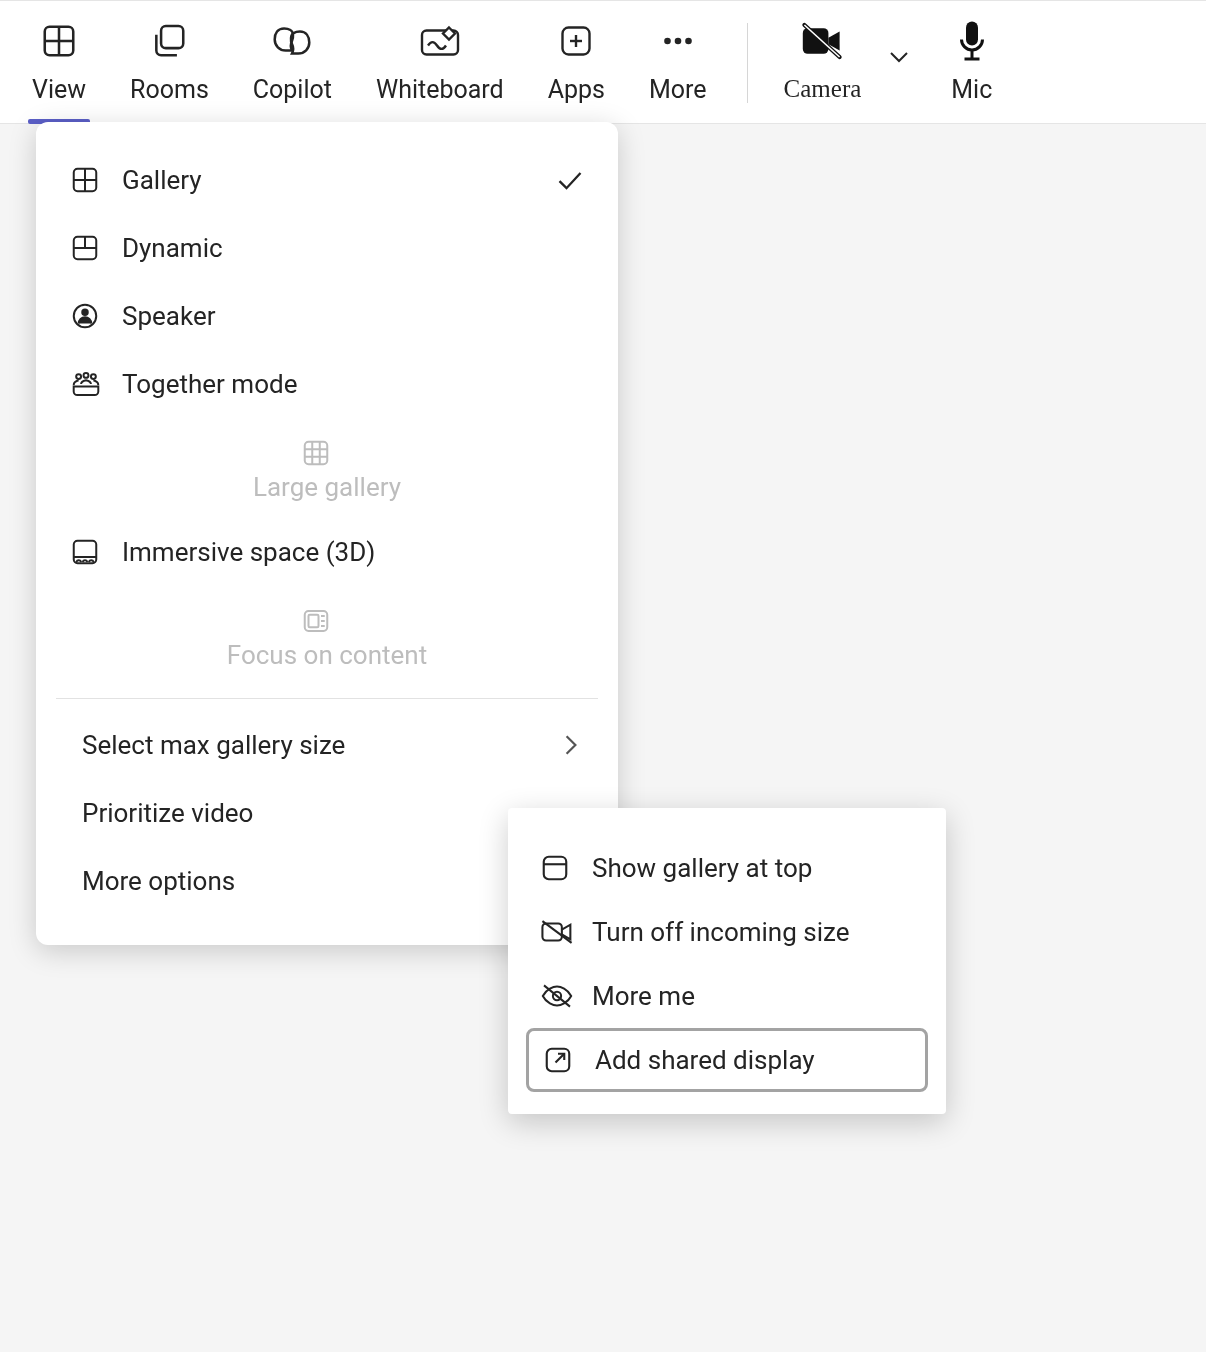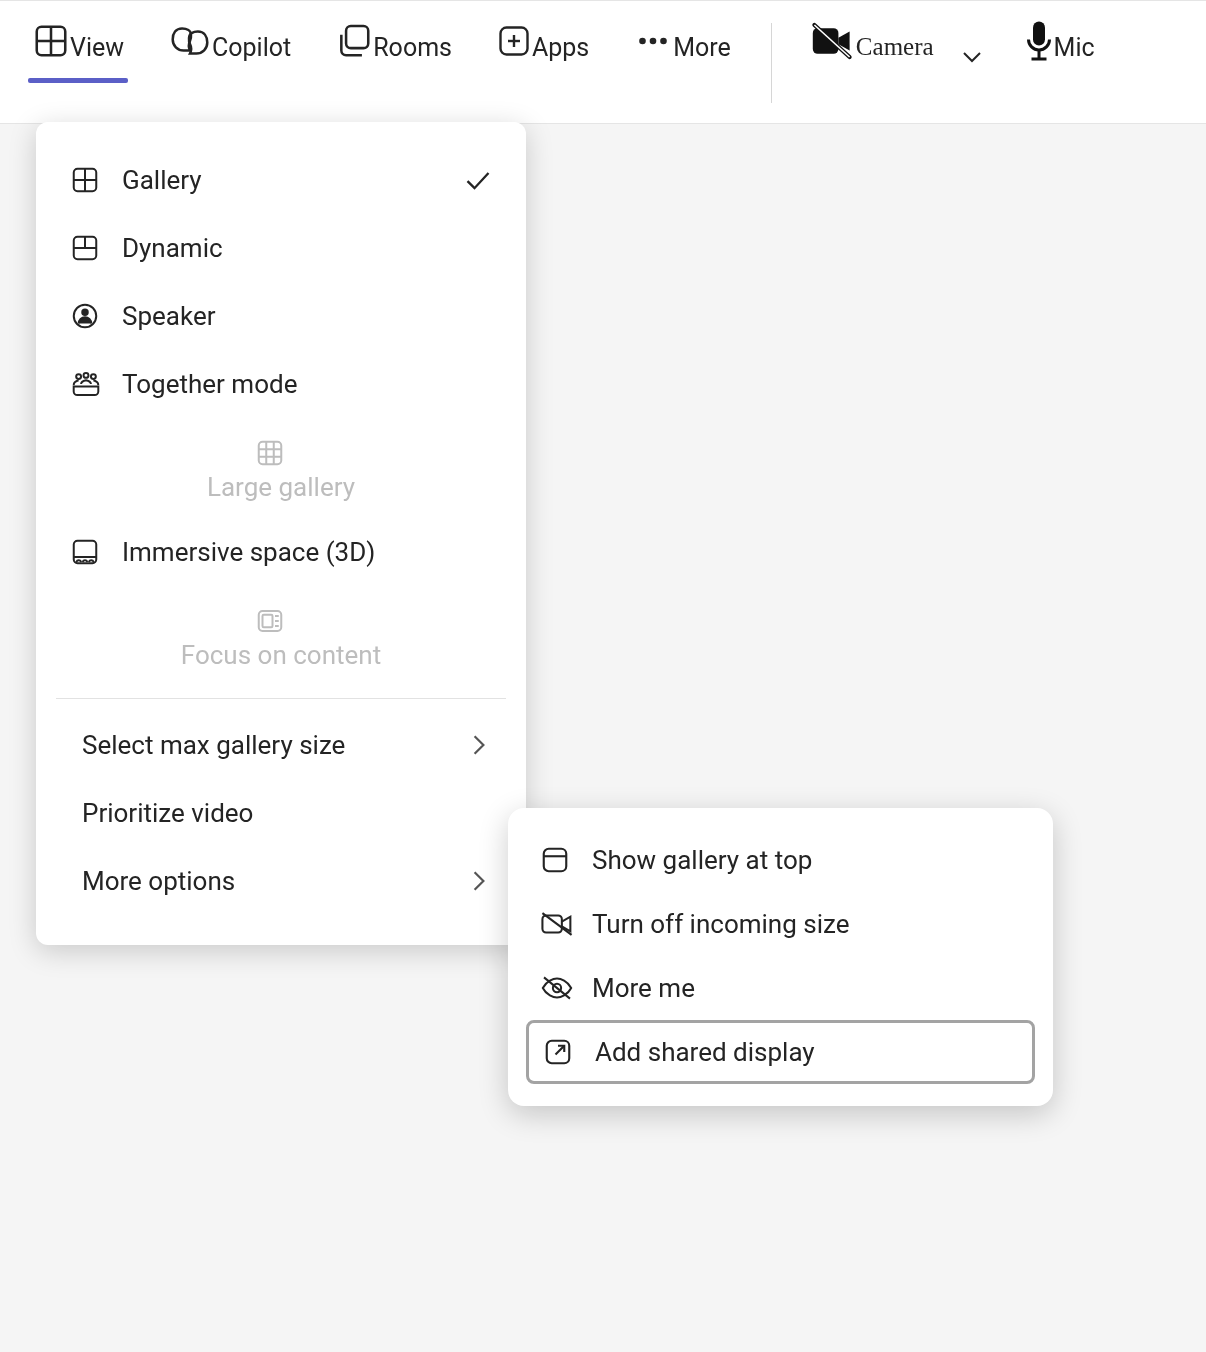"View" .toolbar-item { flex-direction: none -> column }
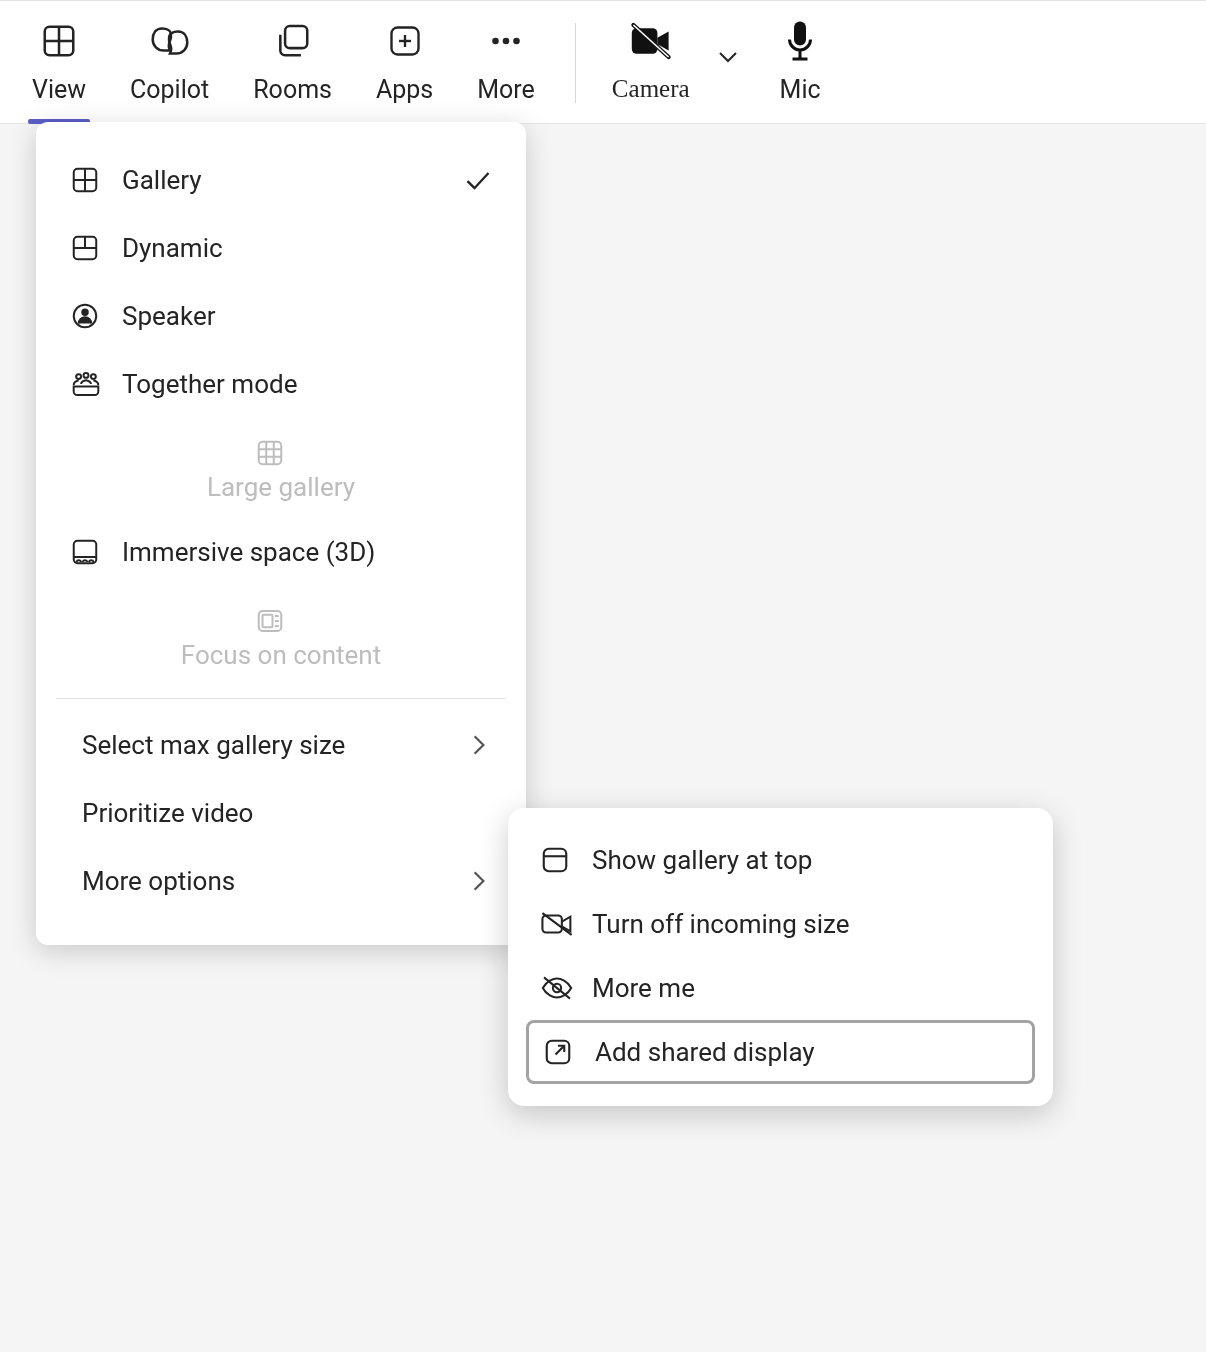"Copilot" div.toolbar-item { order: before "Rooms" -> after "Rooms" }
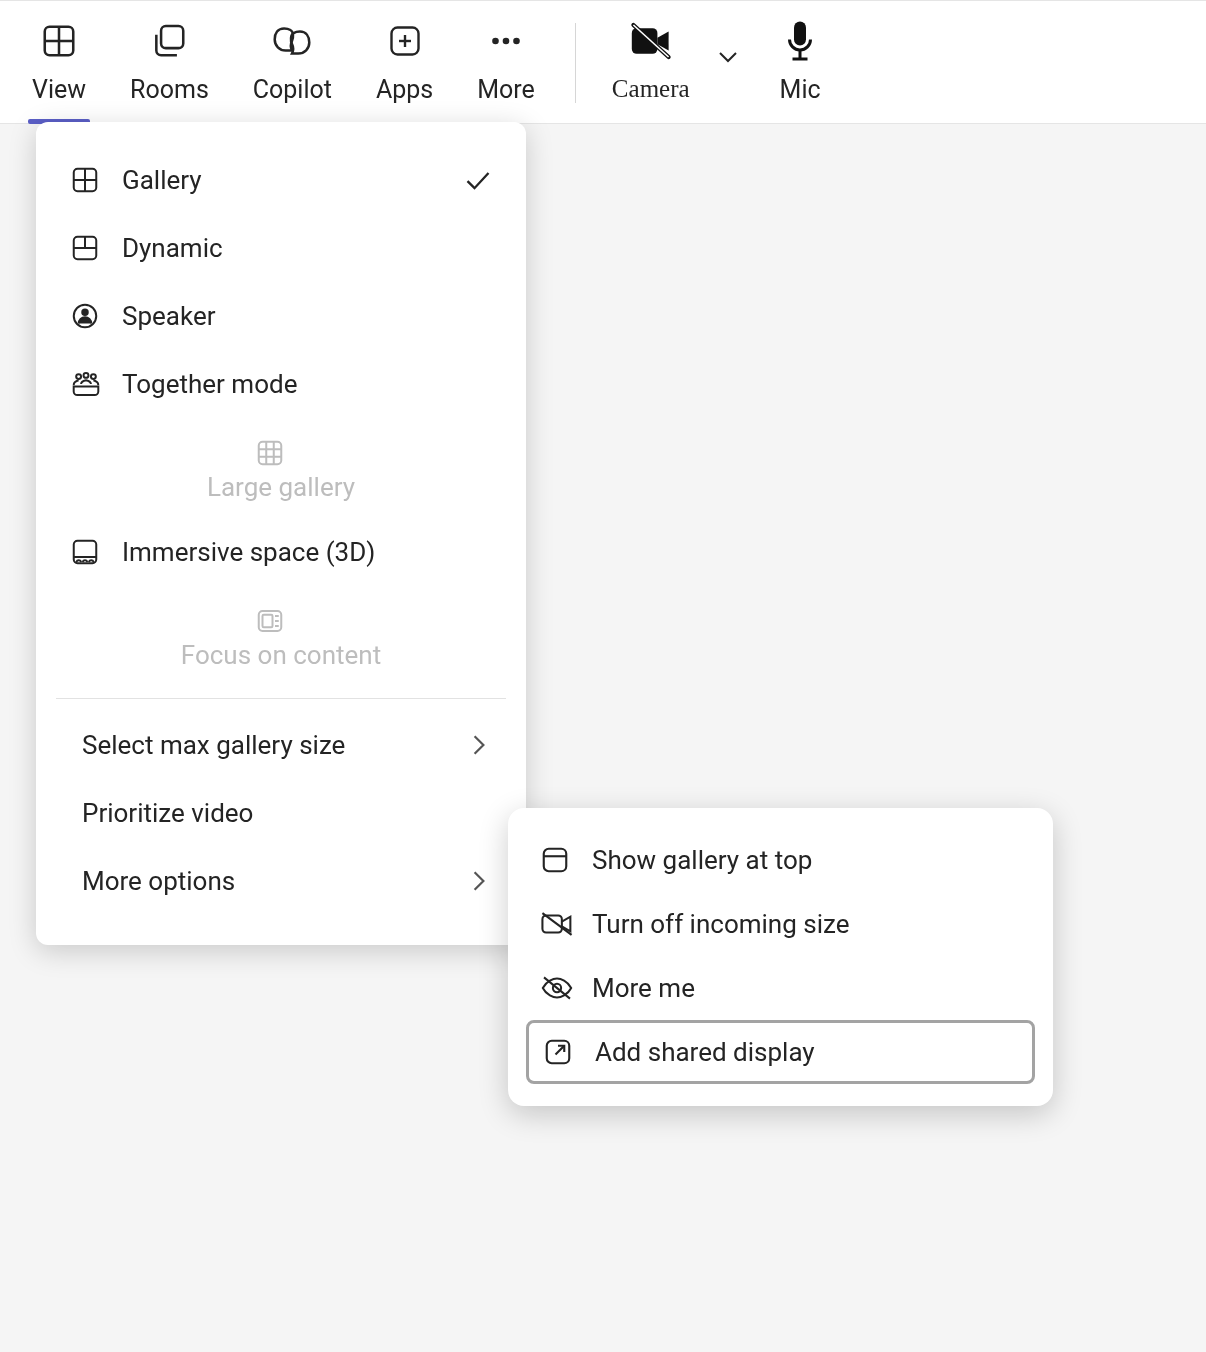"Whiteboard" div.toolbar-item { html: none -> <div> <div> <svg> <rect></rect> <path></path> <path></path> </svg> </div> <div>Whiteboard</div> </div> }
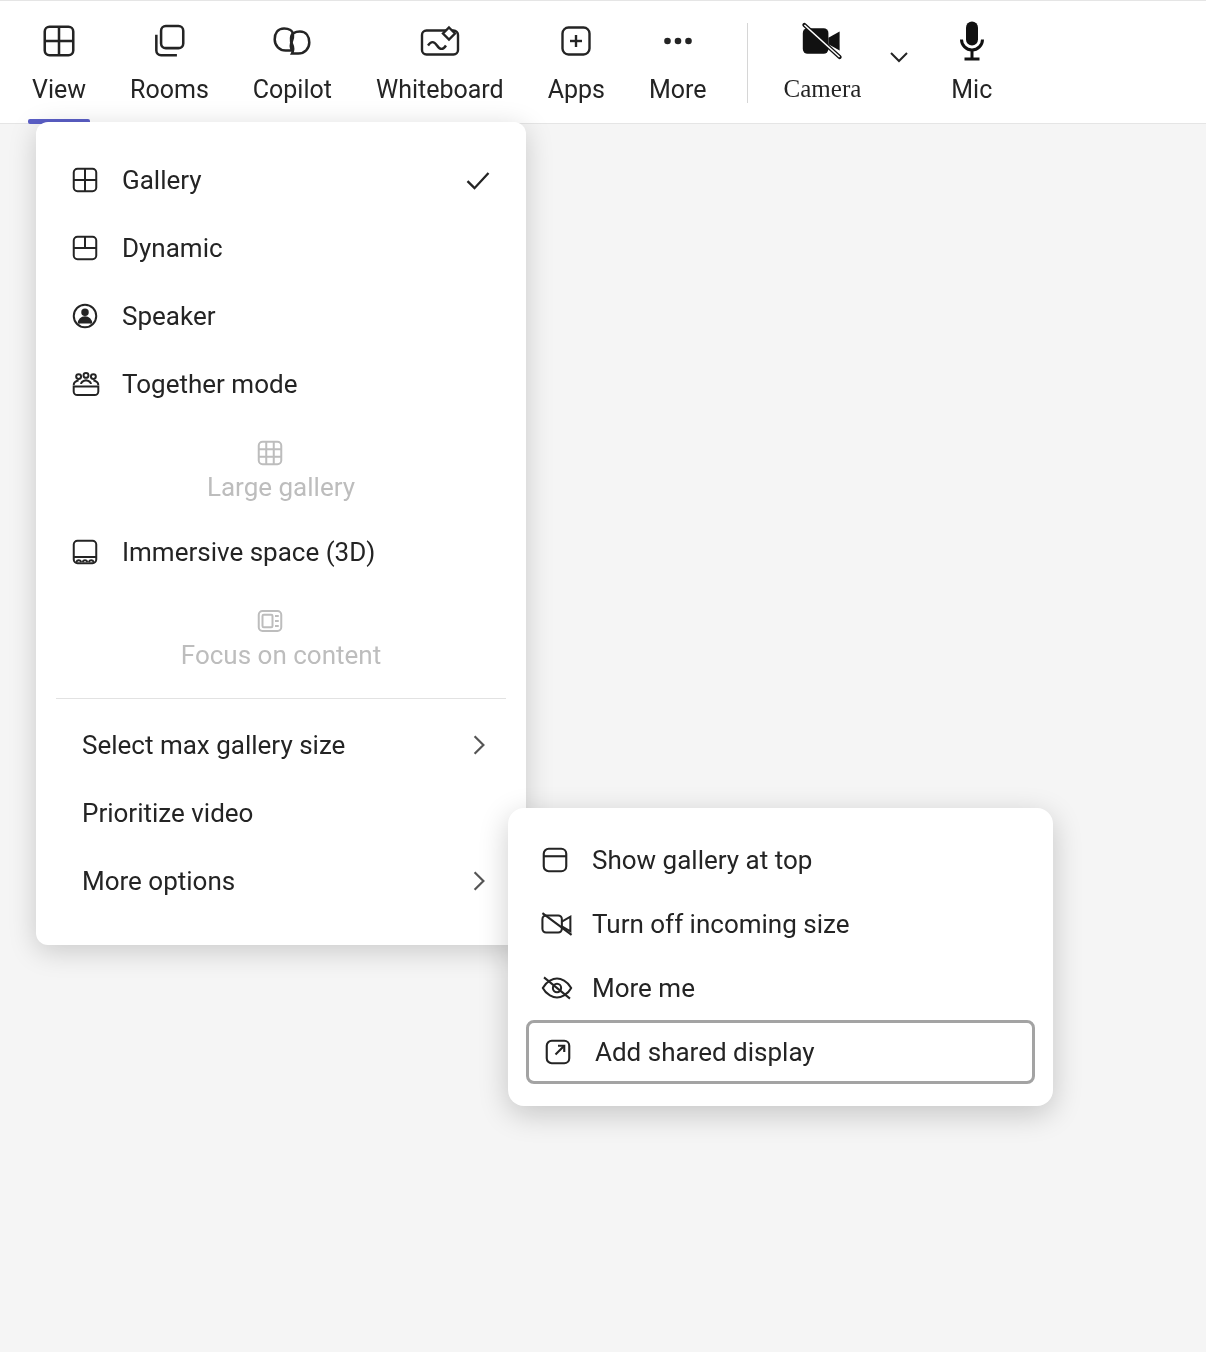"Gallery" .dropdown { width: 490px -> 582px }
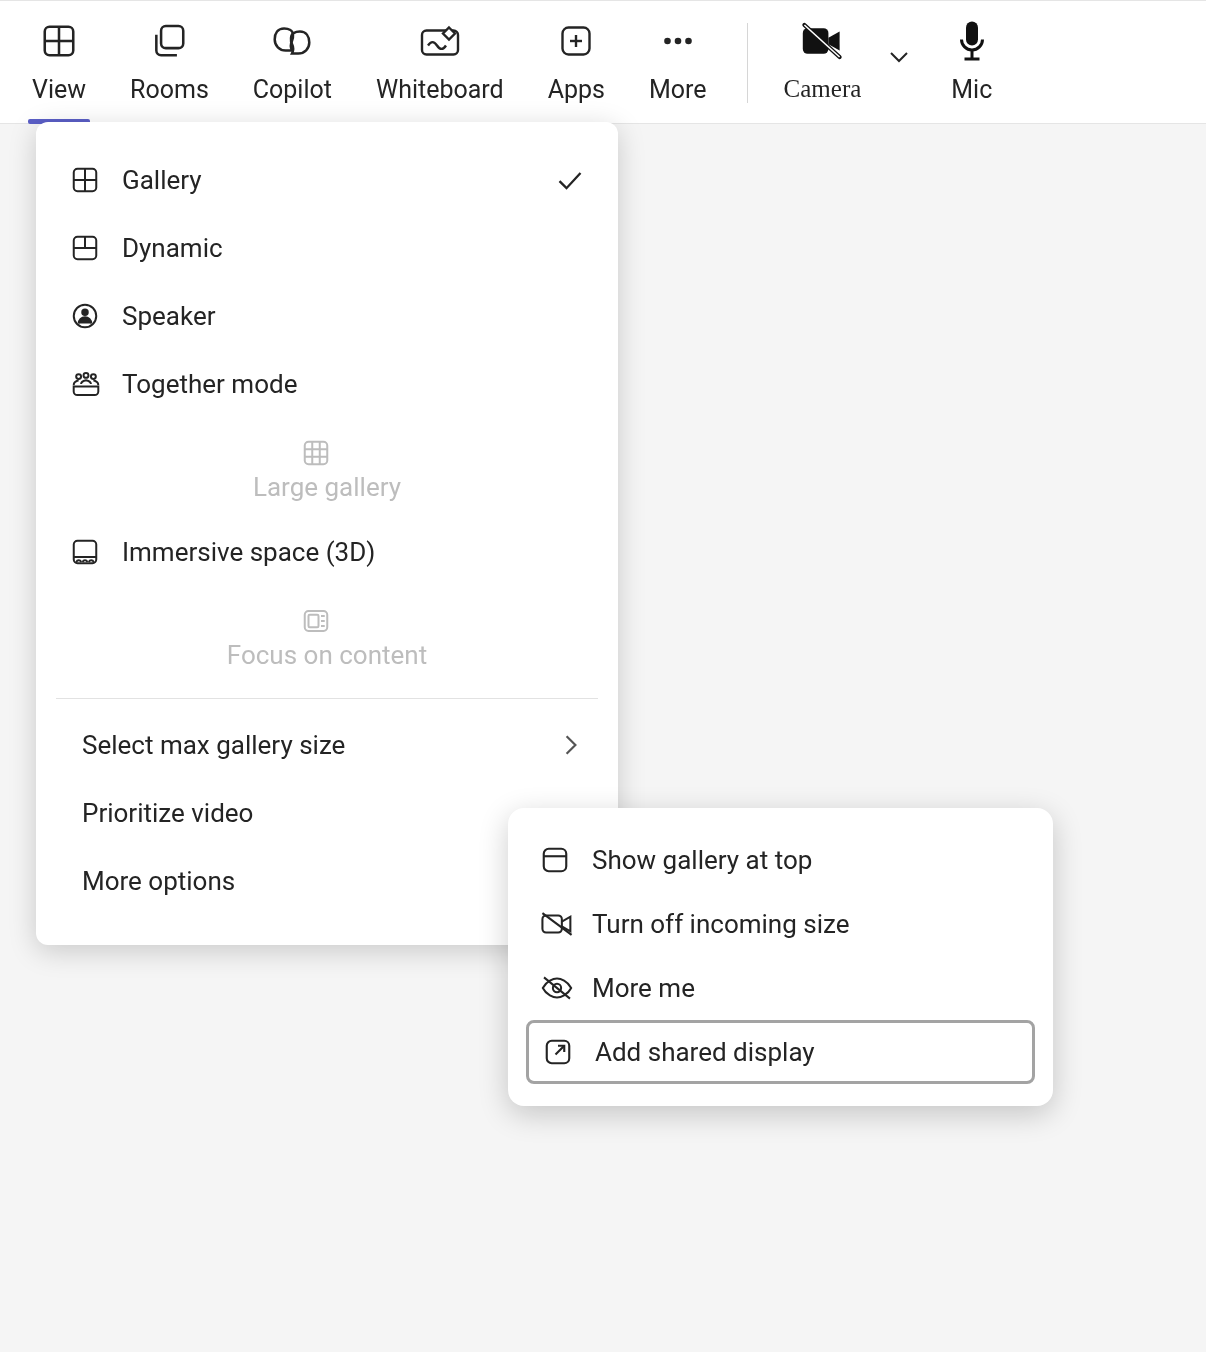"Show gallery at top" .submenu { border-radius: 16px -> 4px; padding: 20px 18px 22px 18px -> 28px 18px 22px 18px; width: 545px -> 438px }
